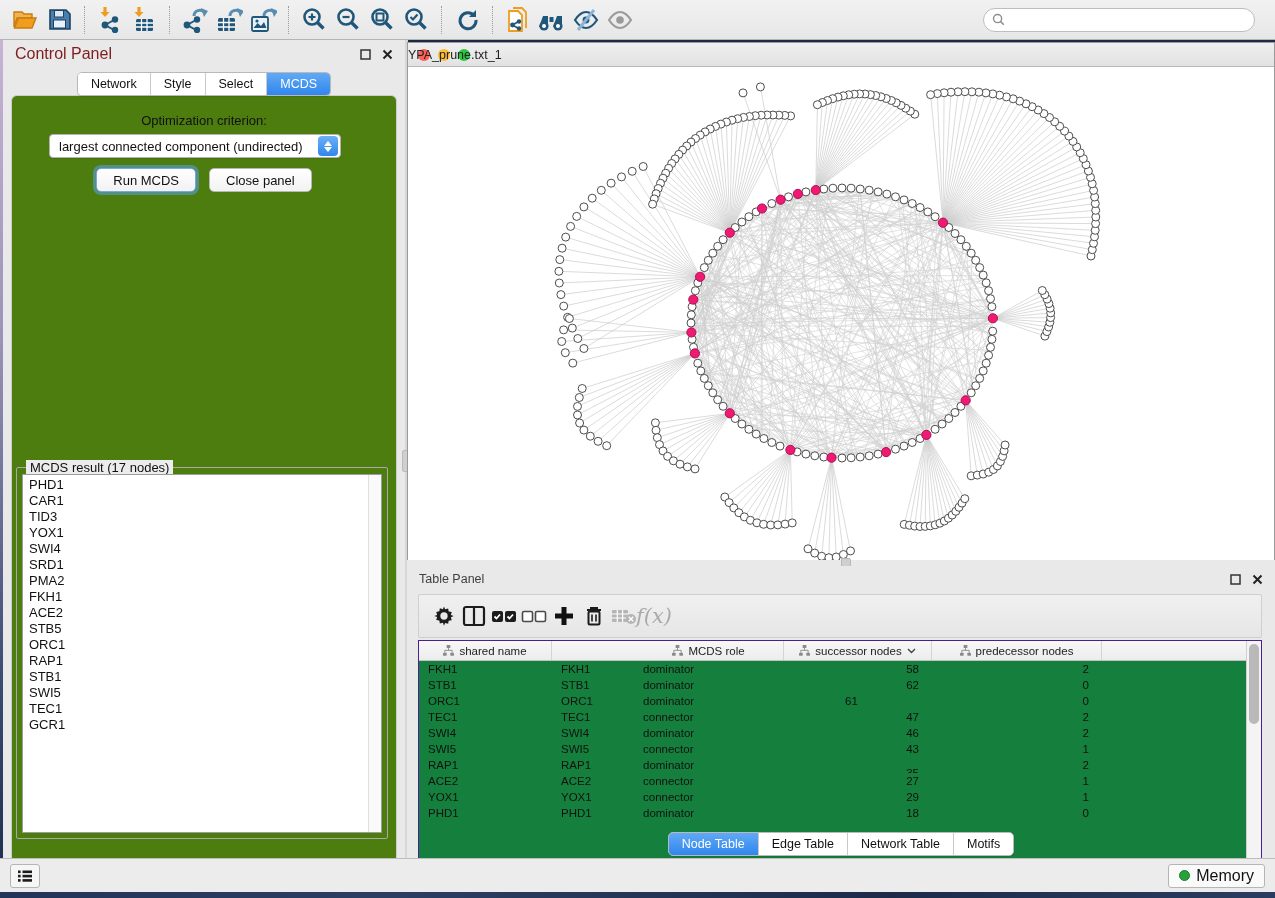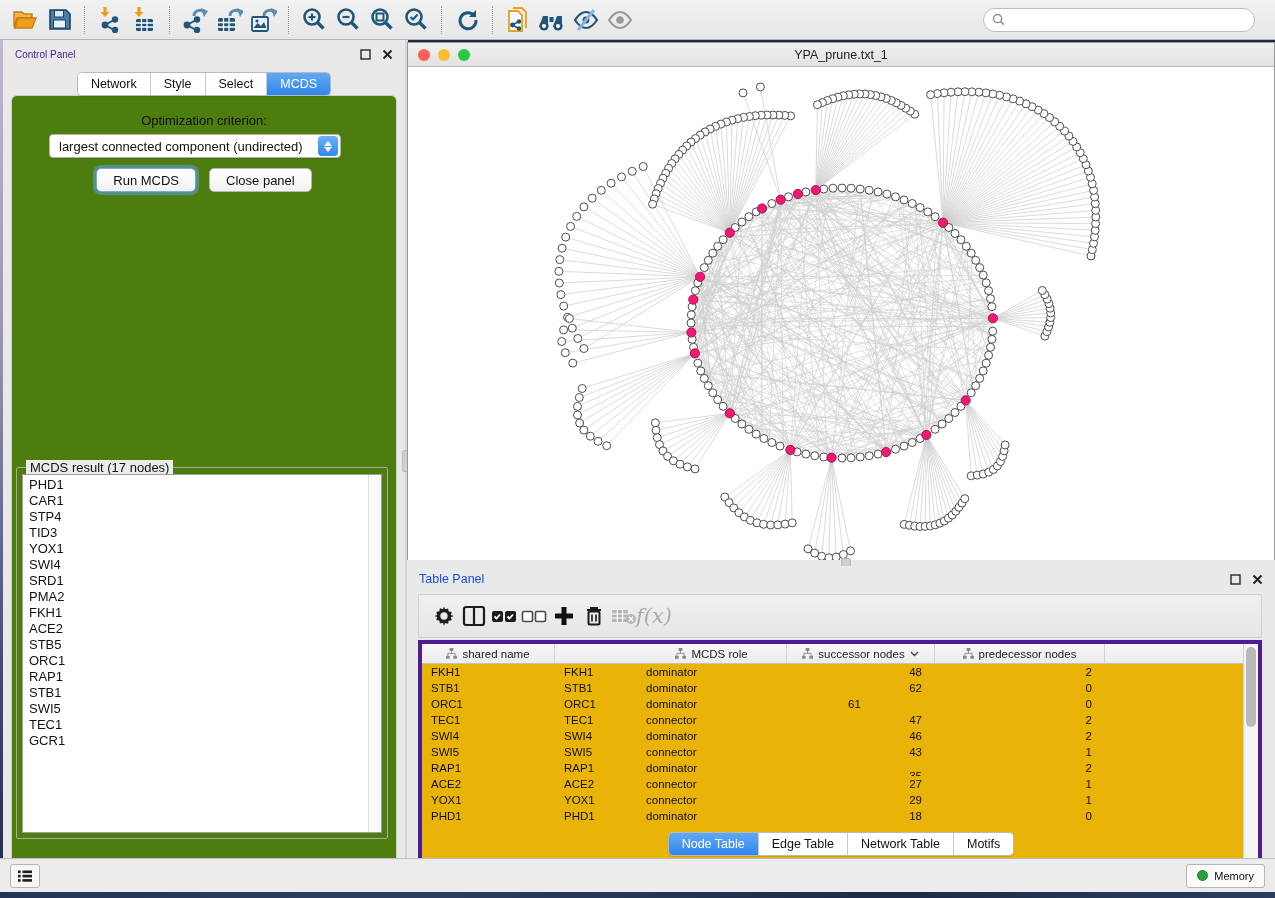"Control Panel" .cp-title { color: #4c1d95 -> #7f1d1d; font-size: 10px -> 16px }
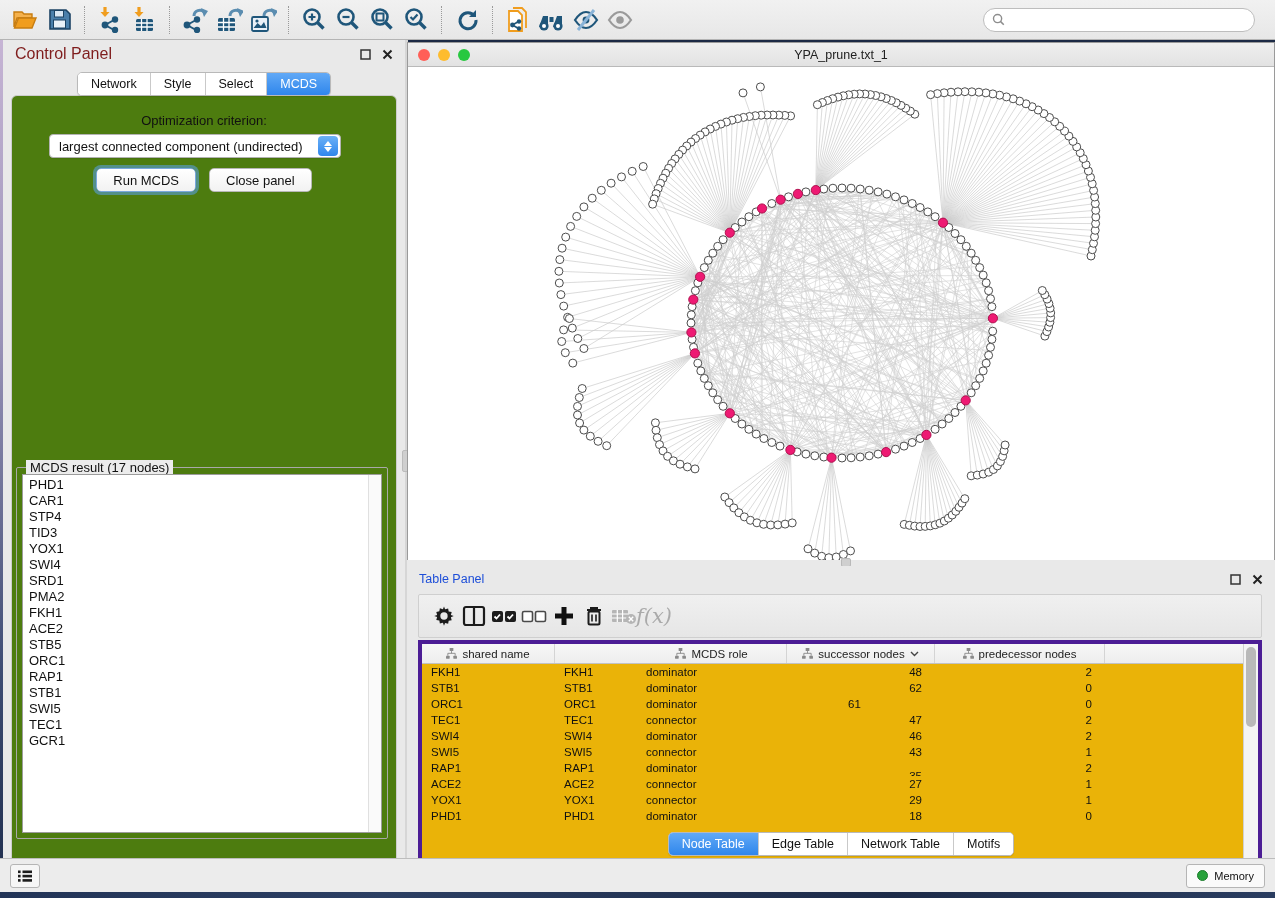"YPA_prune.txt_1" .net-title { text-align: center -> left }
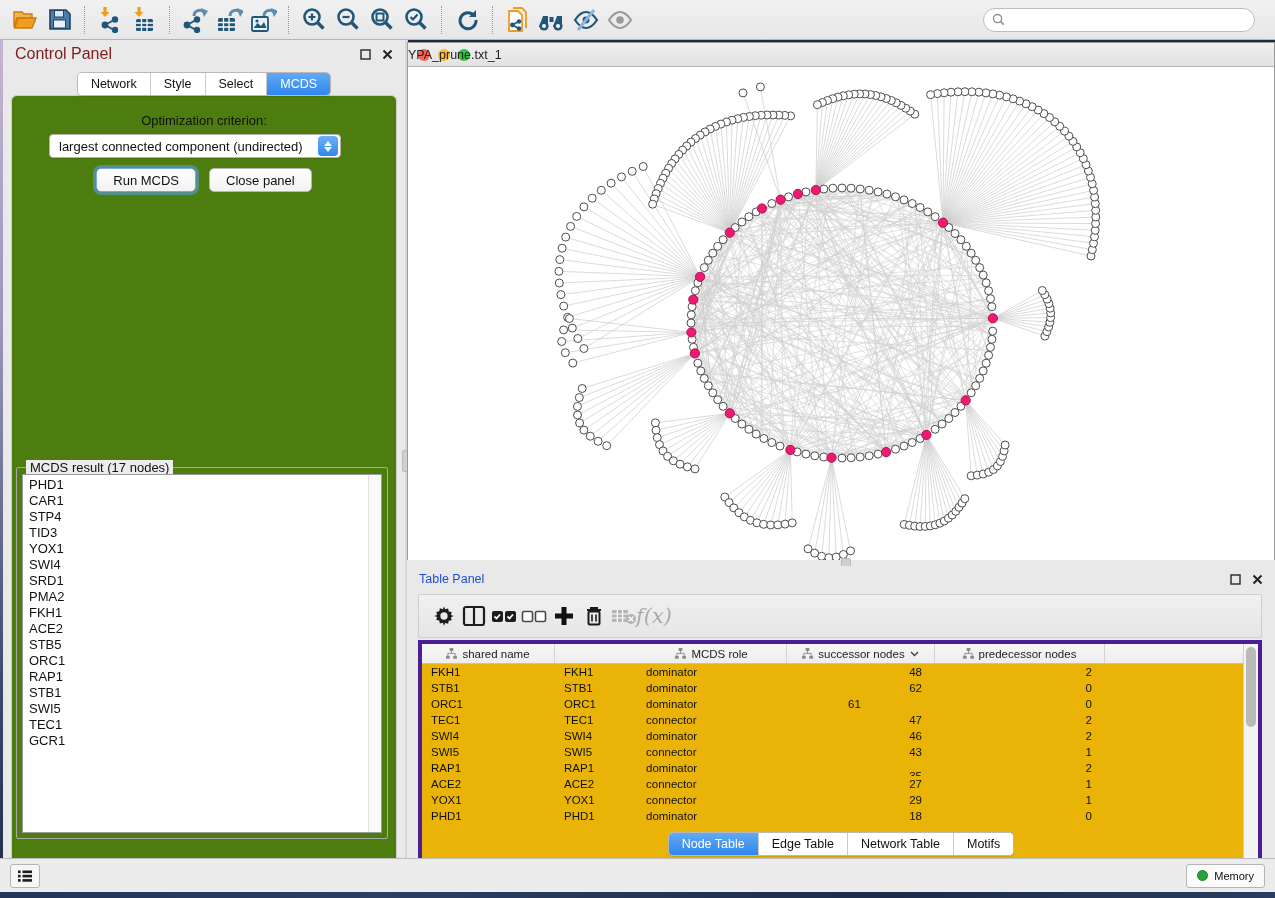"STP4" div.mcds-item { html: <div>STP4</div> -> none }
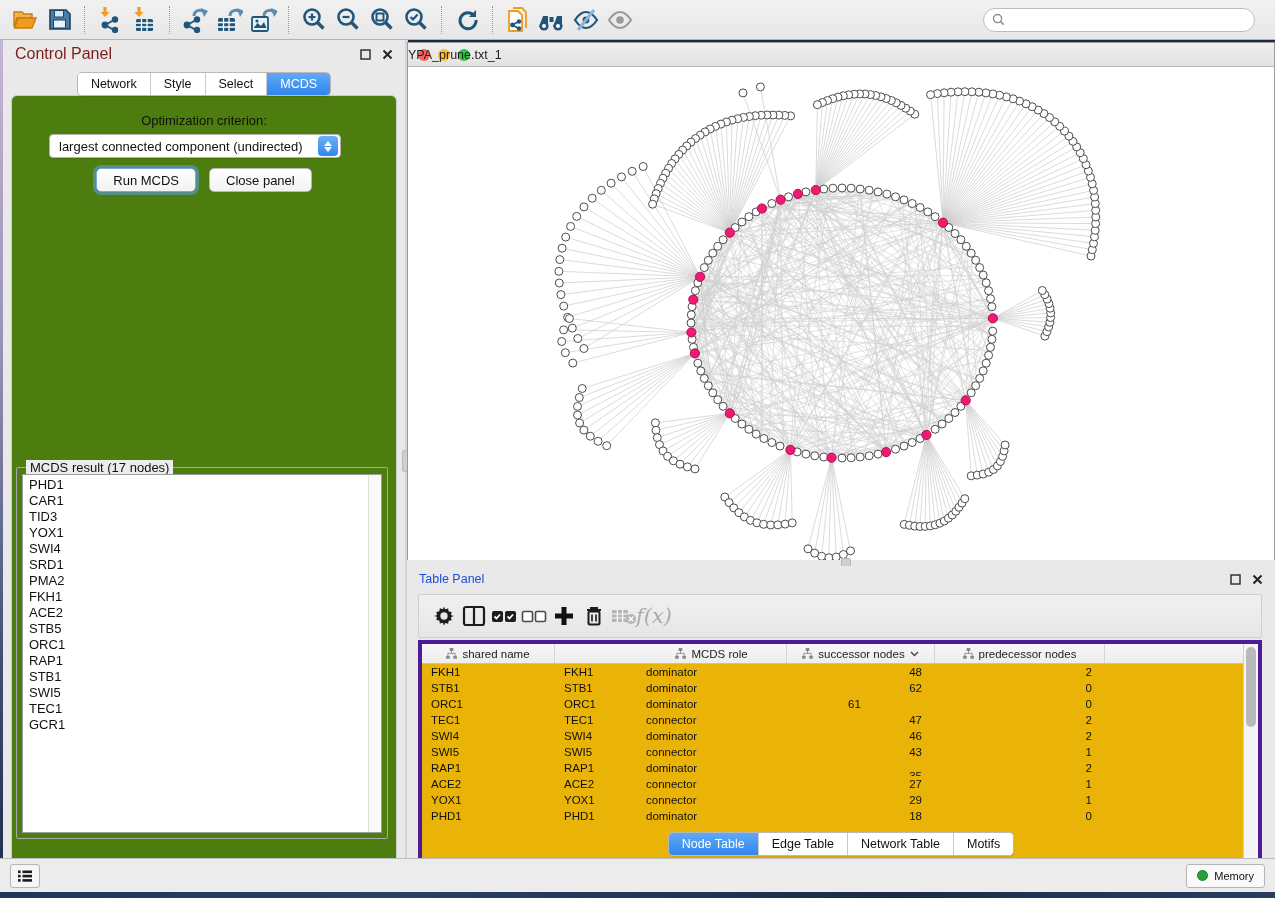"Table Panel" .tp-title { color: #1d4ed8 -> #404040 }
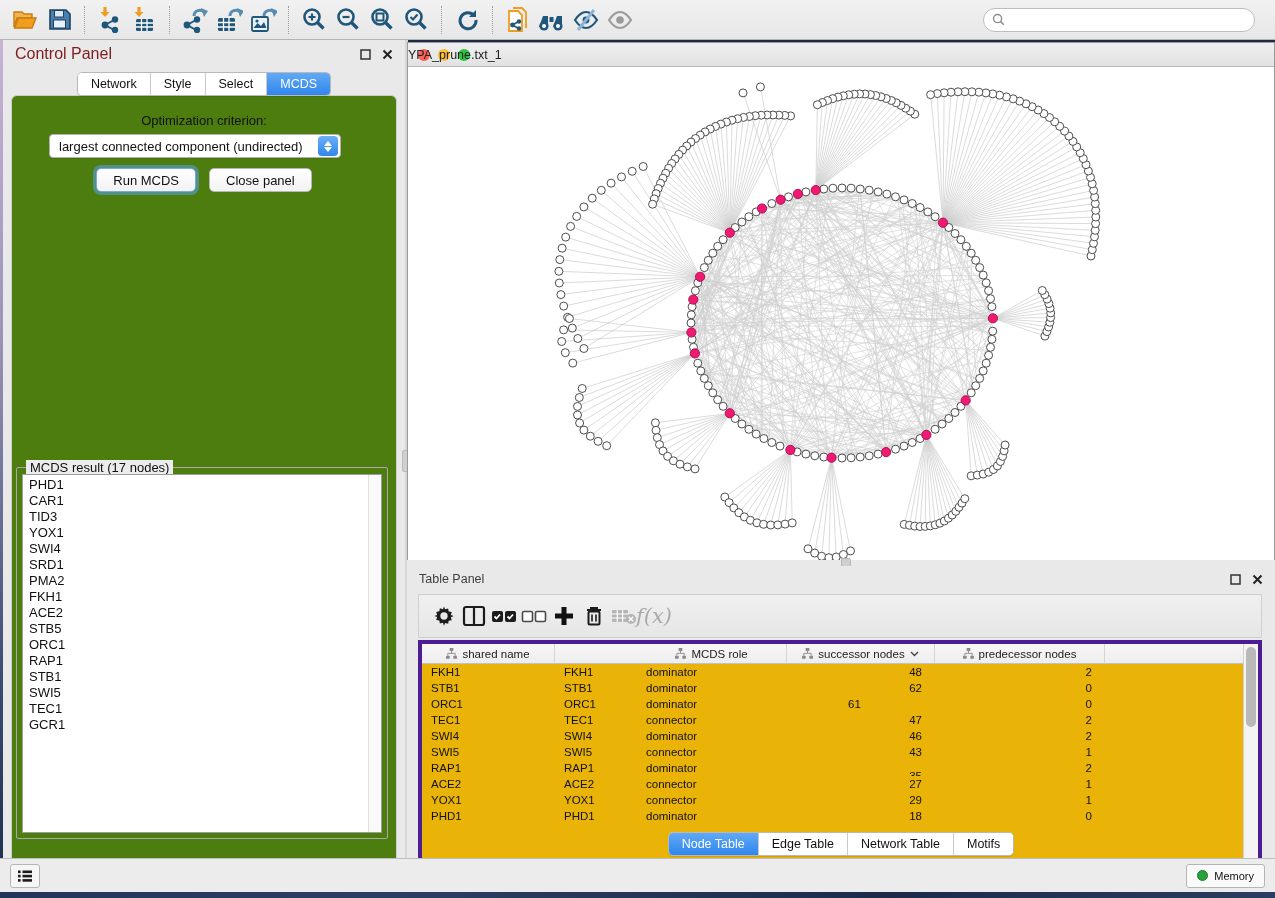"shared name" .tbl { background: #eab308 -> #15803d; border: 4px solid #4c1d95 -> 1px solid #4c1d95 }
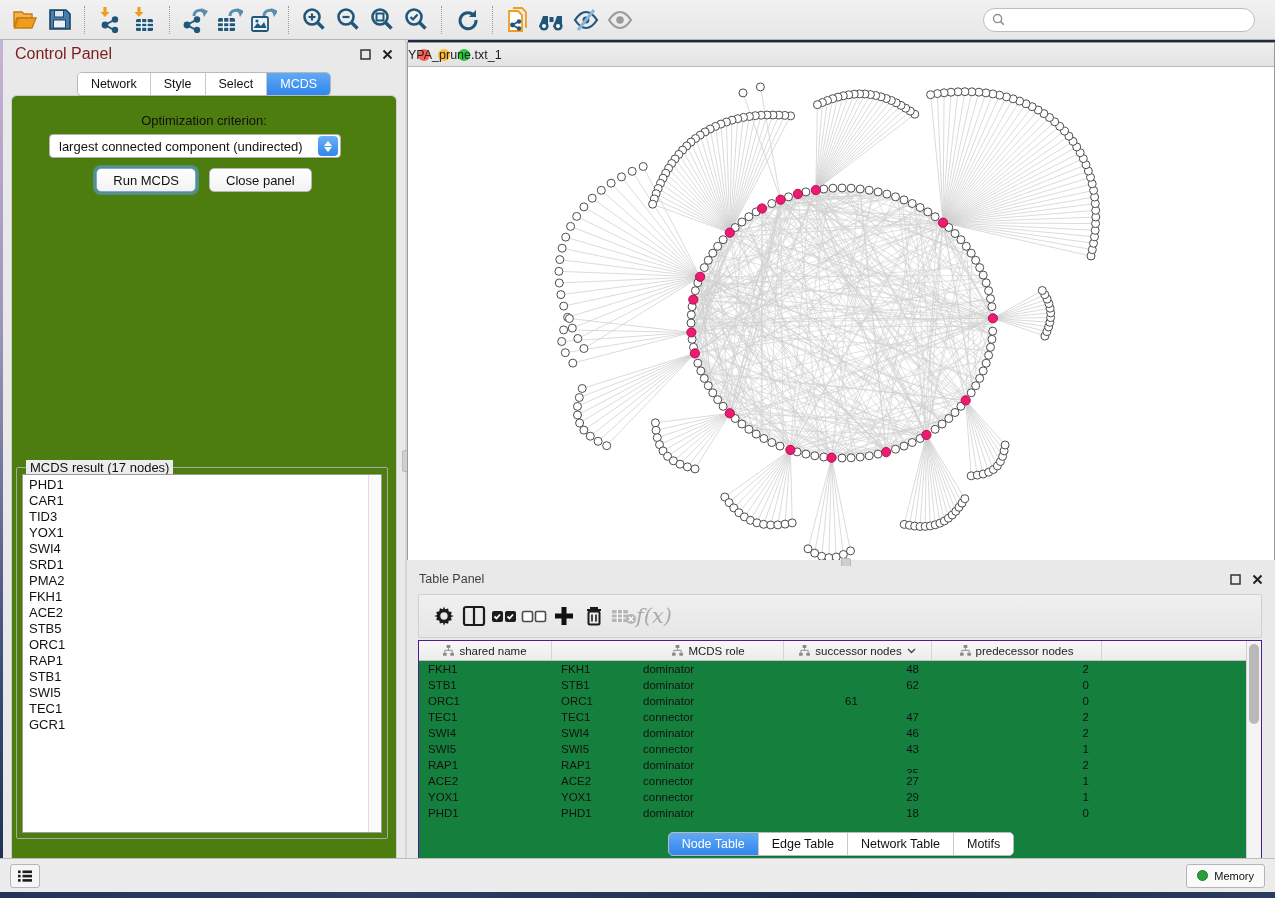"48" div.td { text: 48 -> 58 }
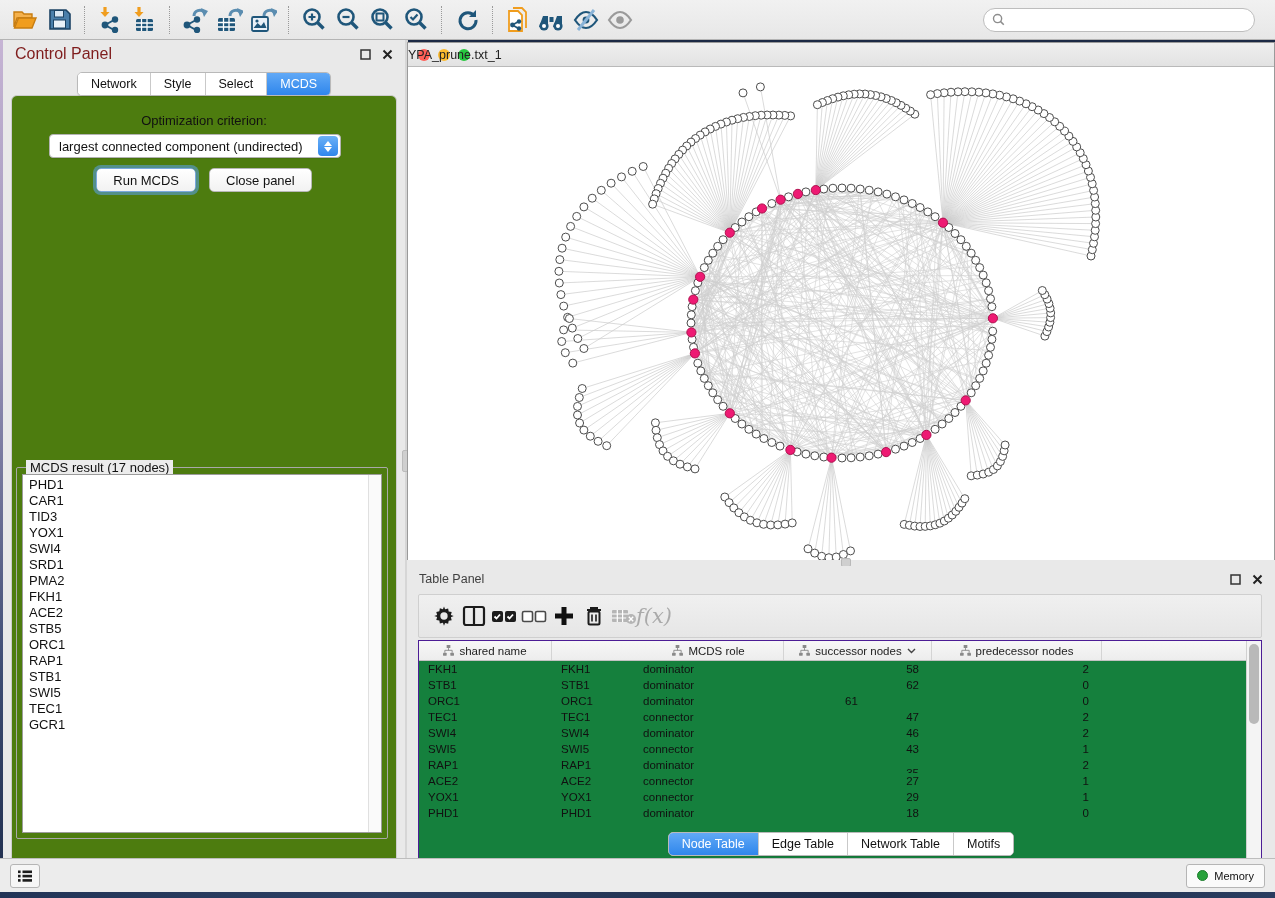"Memory" .memory-btn span.lbl { font-size: 11px -> 16px }
